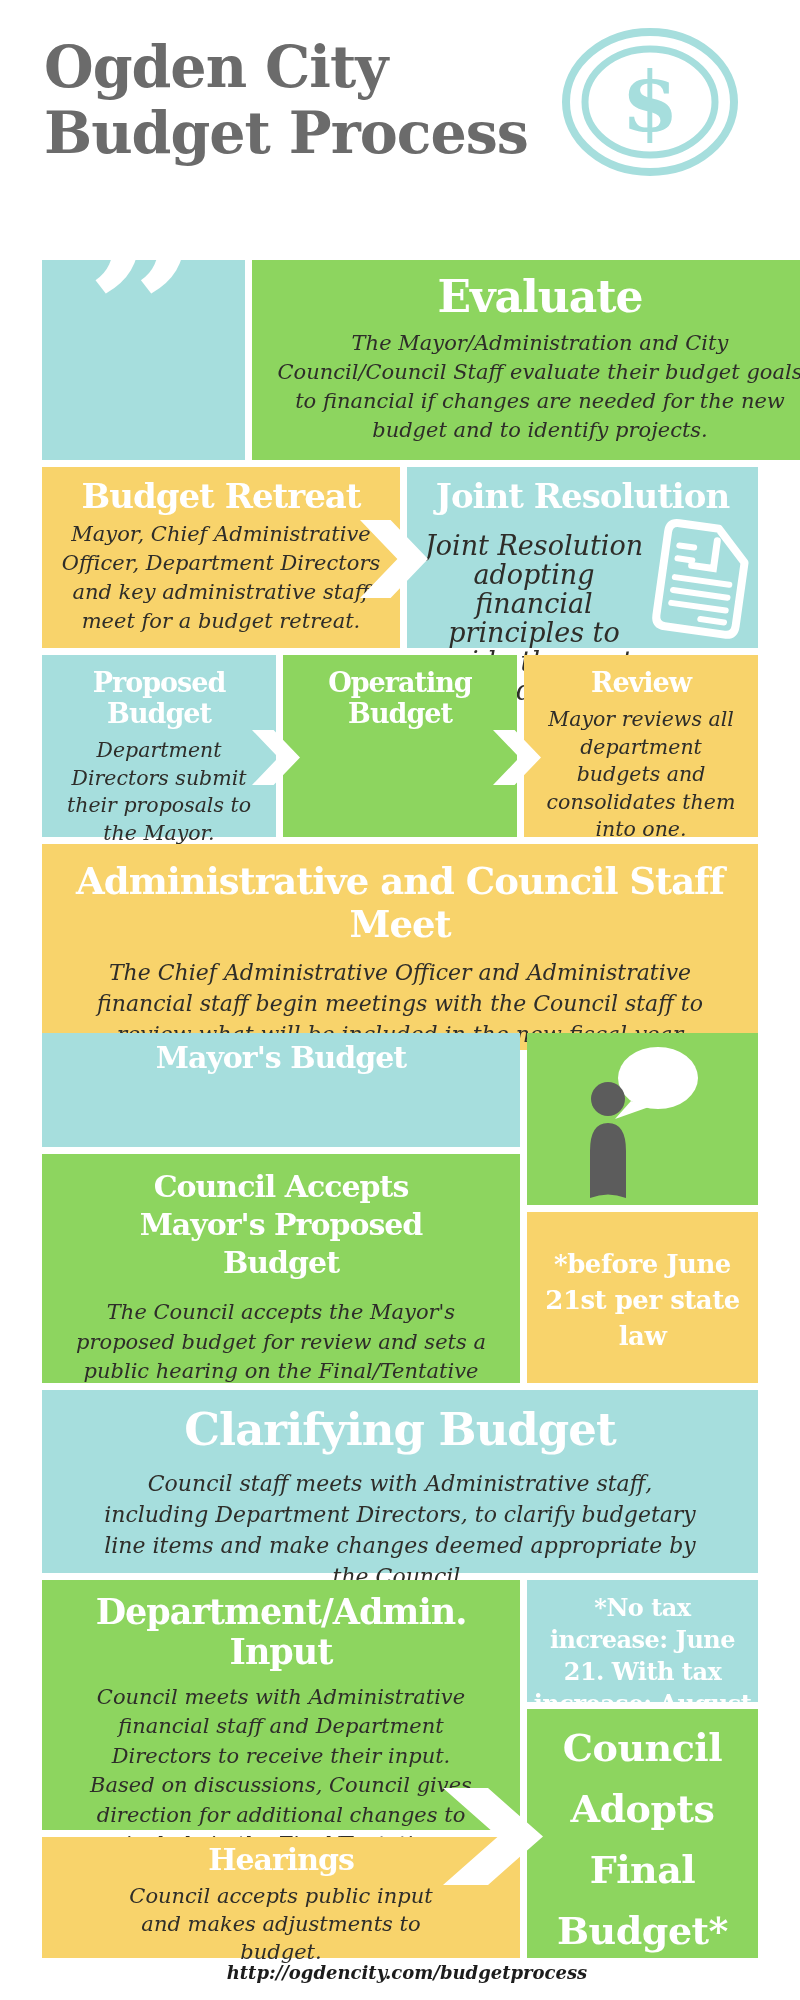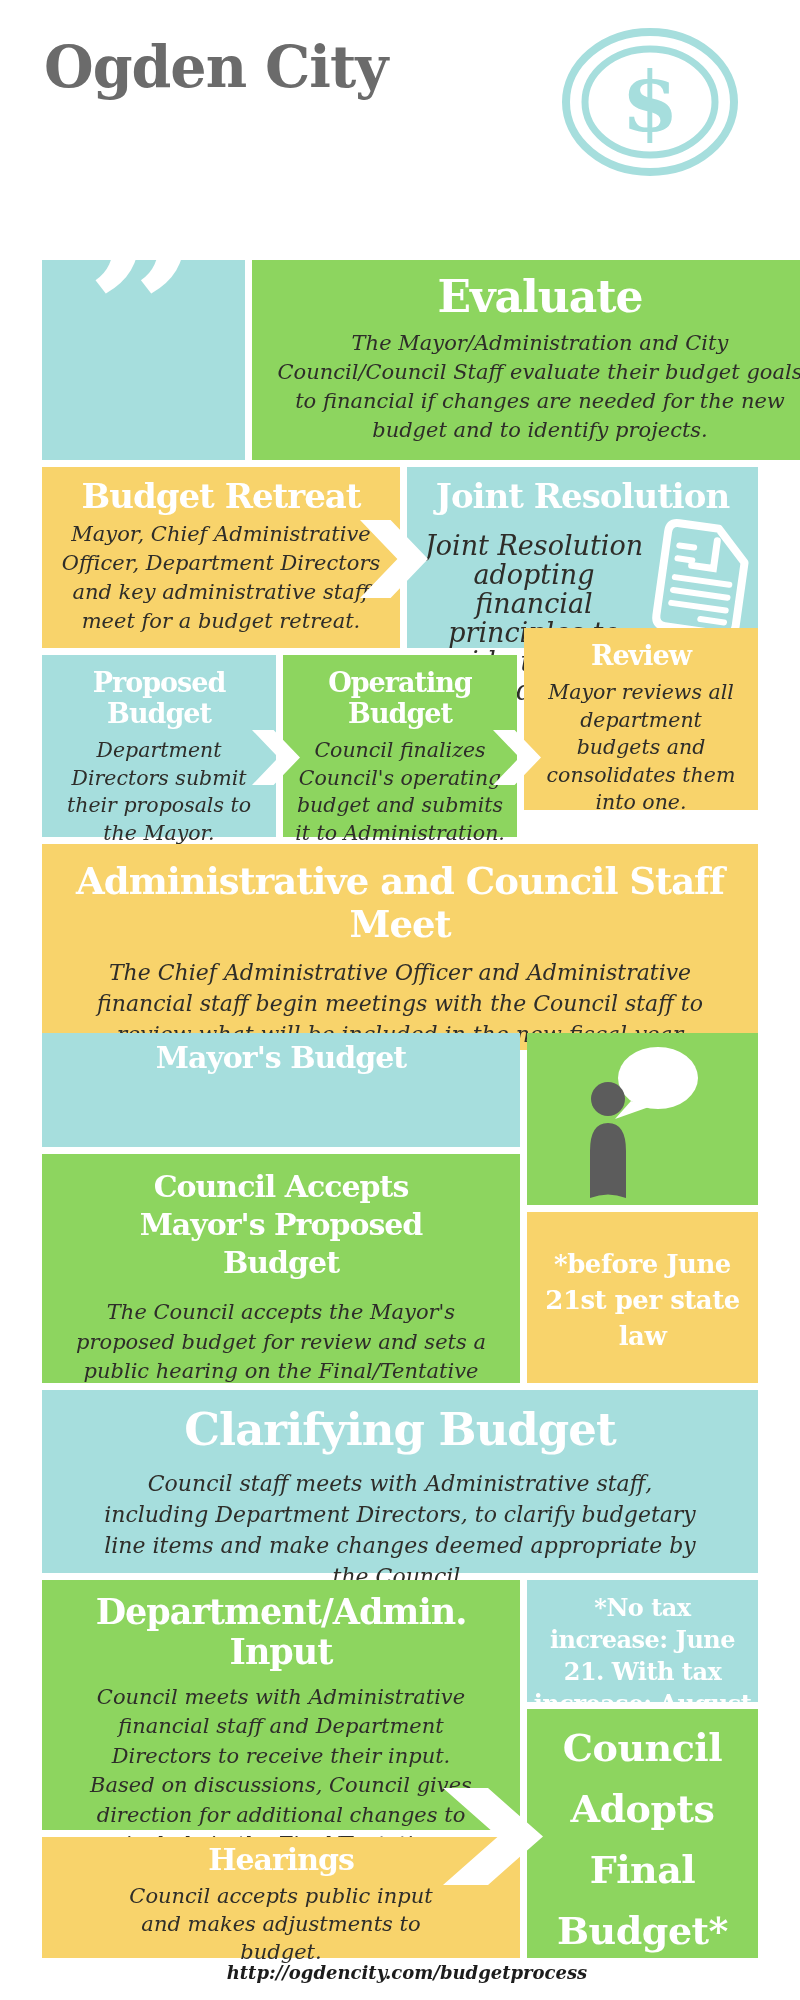"Budget Process" div { html: none -> <div>Budget Process</div> }
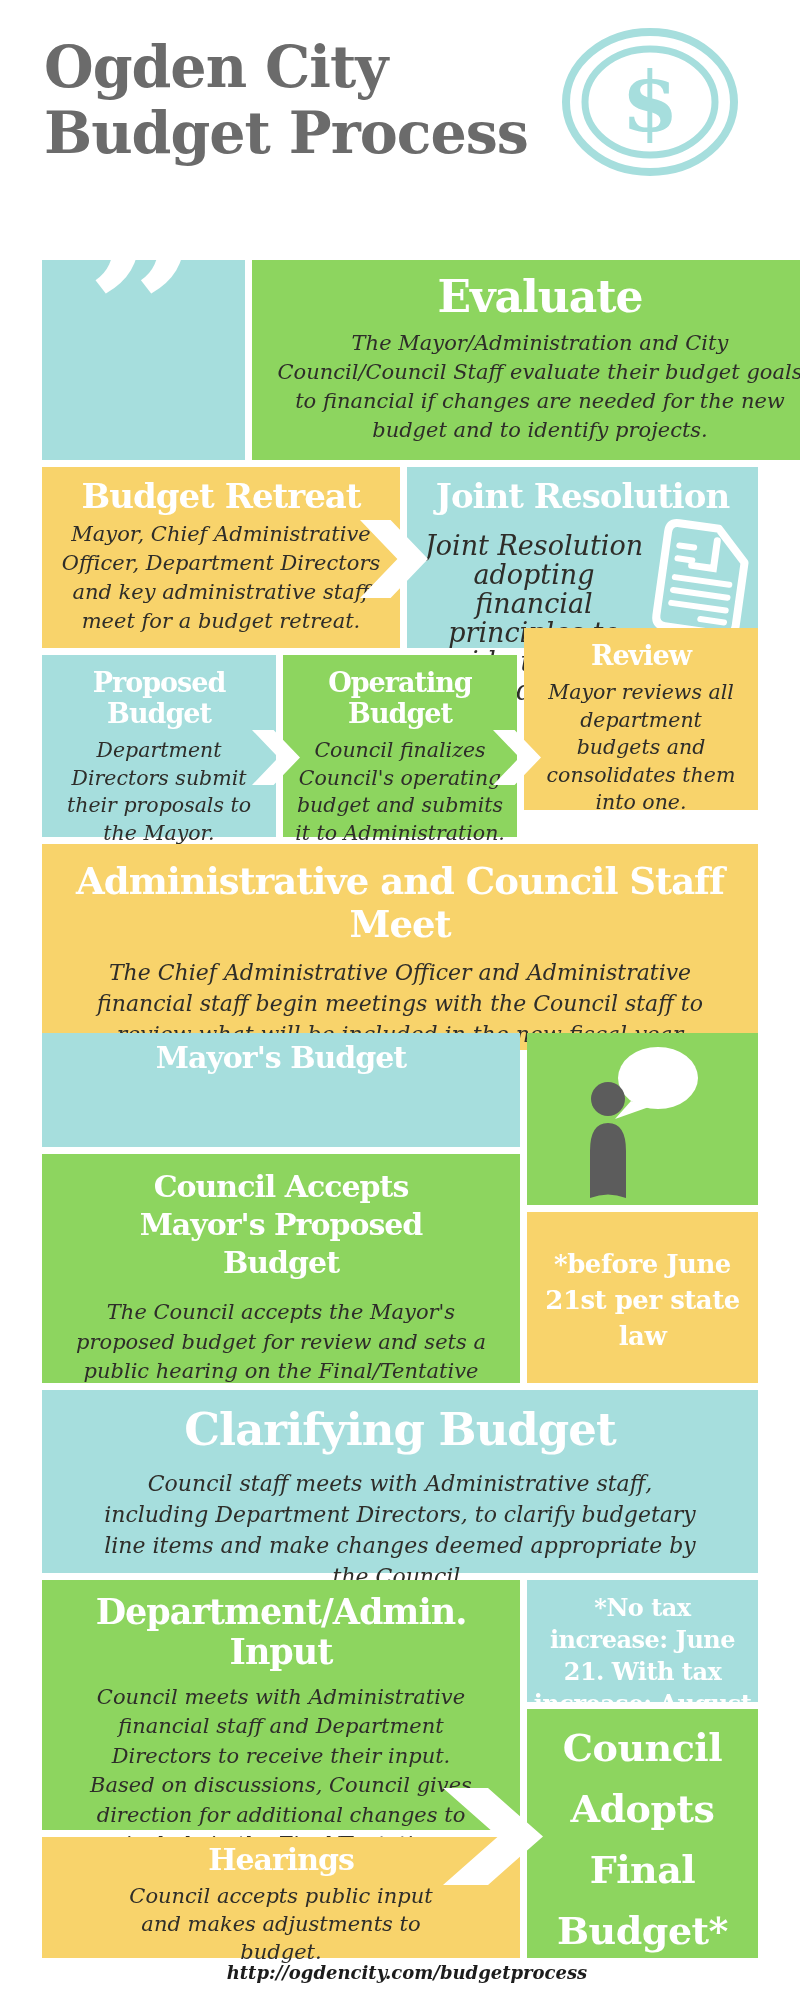"Review" div.block { top: 628px -> 655px }
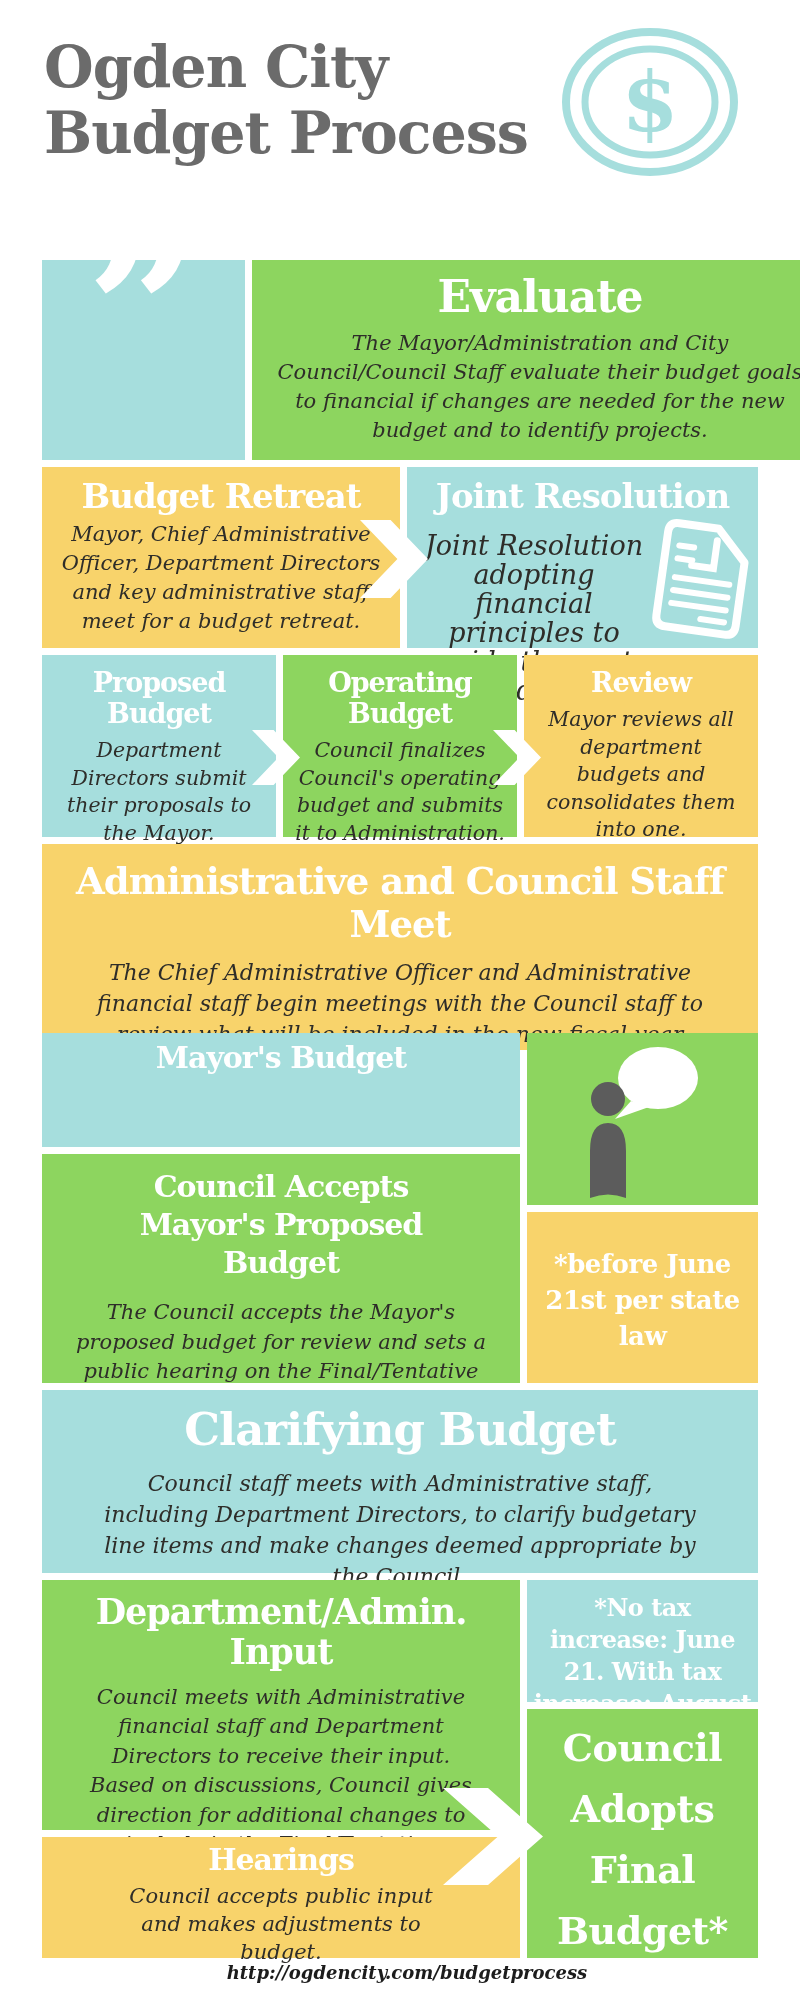"Council finalizes Council's operating" div.bd { html: <div>Council finalizes Council's operating budget and submits it to Administration.</div> -> none }
